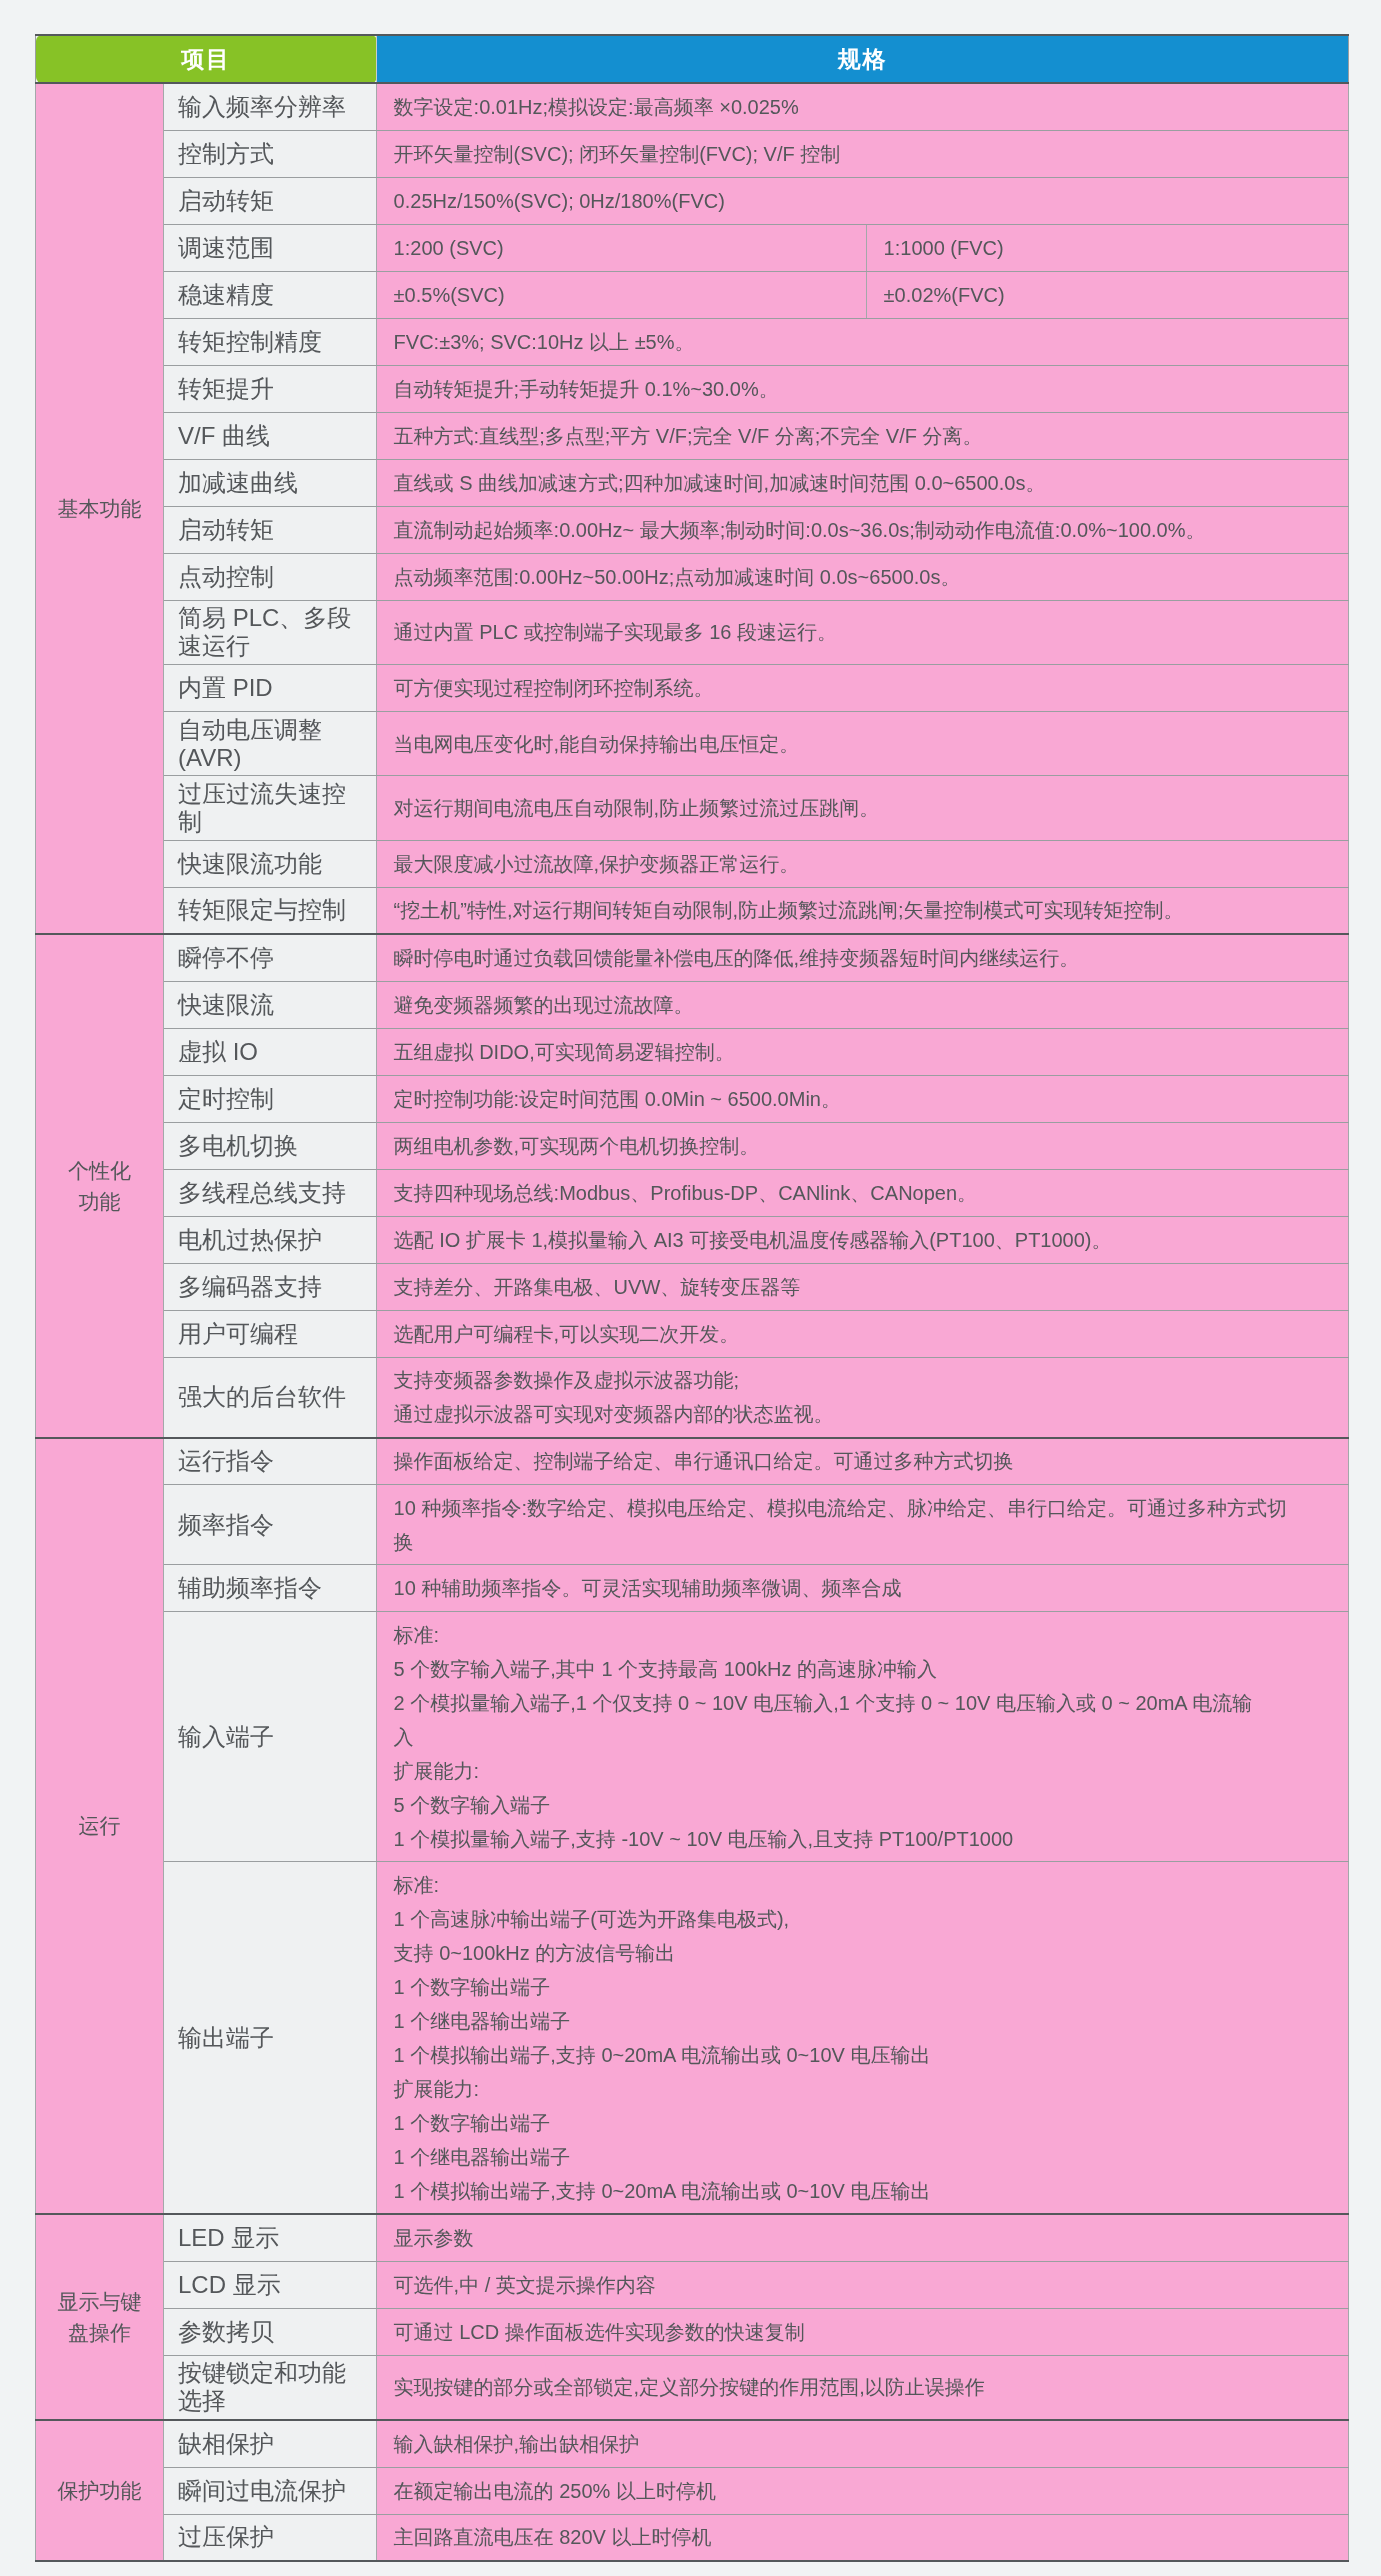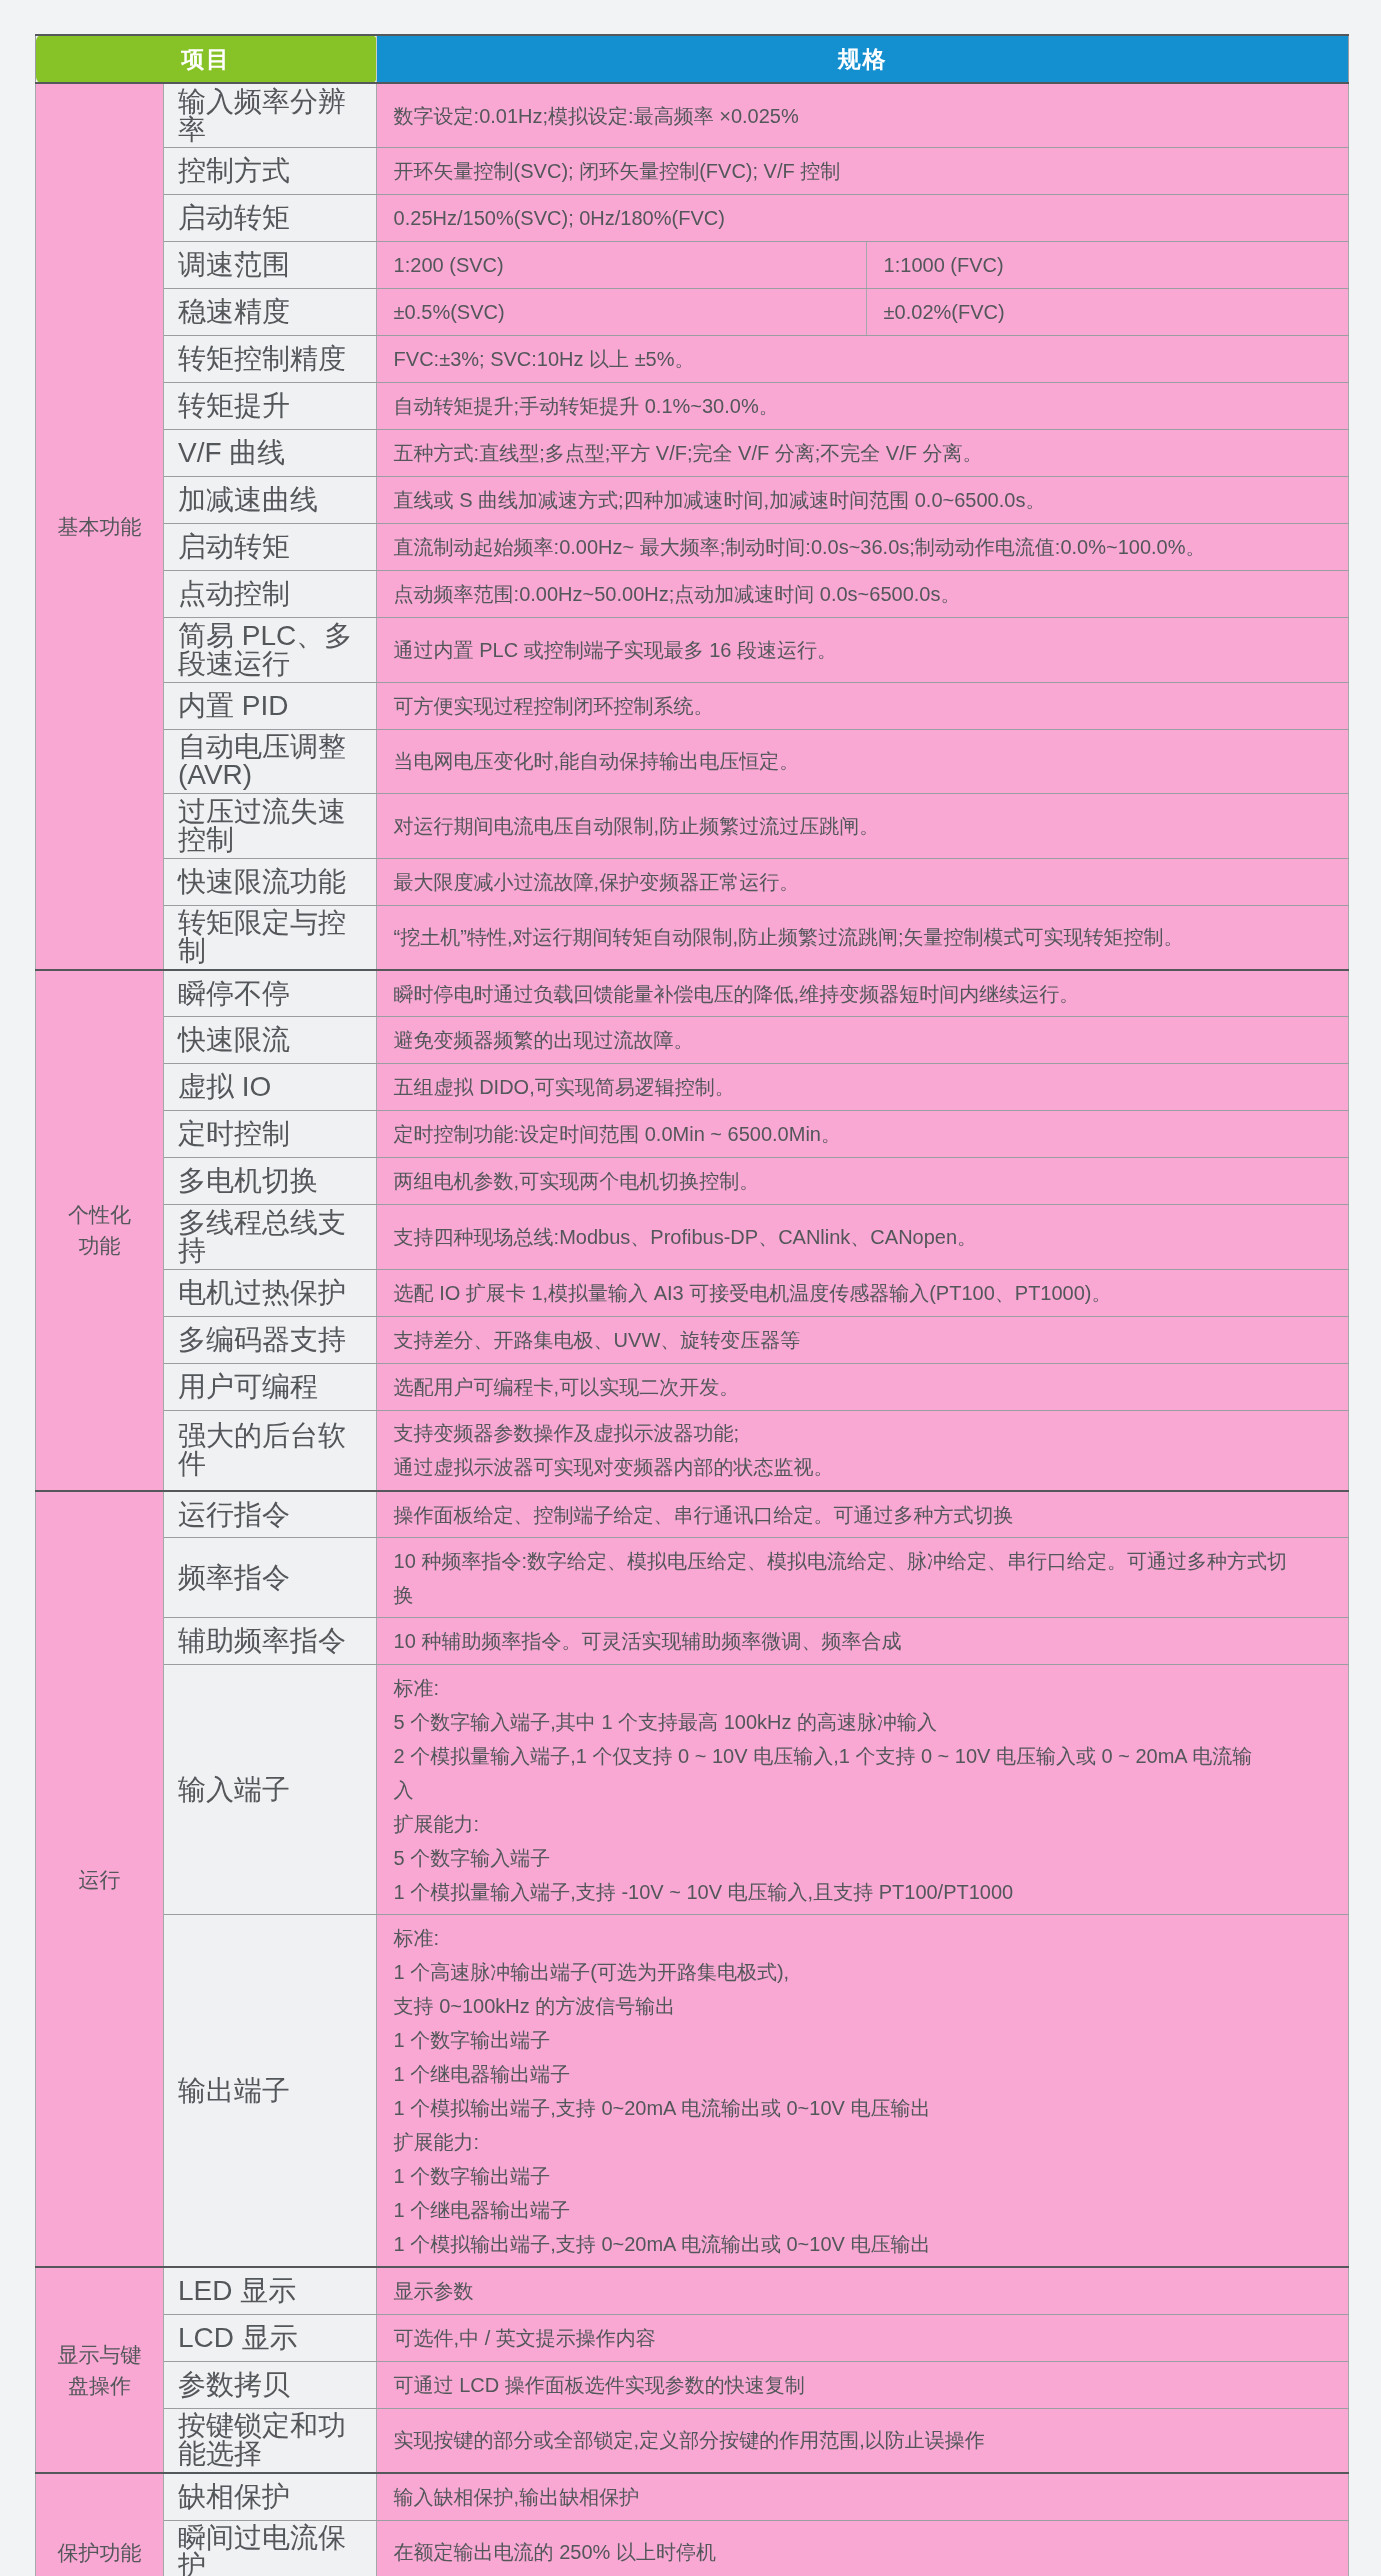"输入频率分辨率" td.item-cell { font-size: 28px -> 24px }
